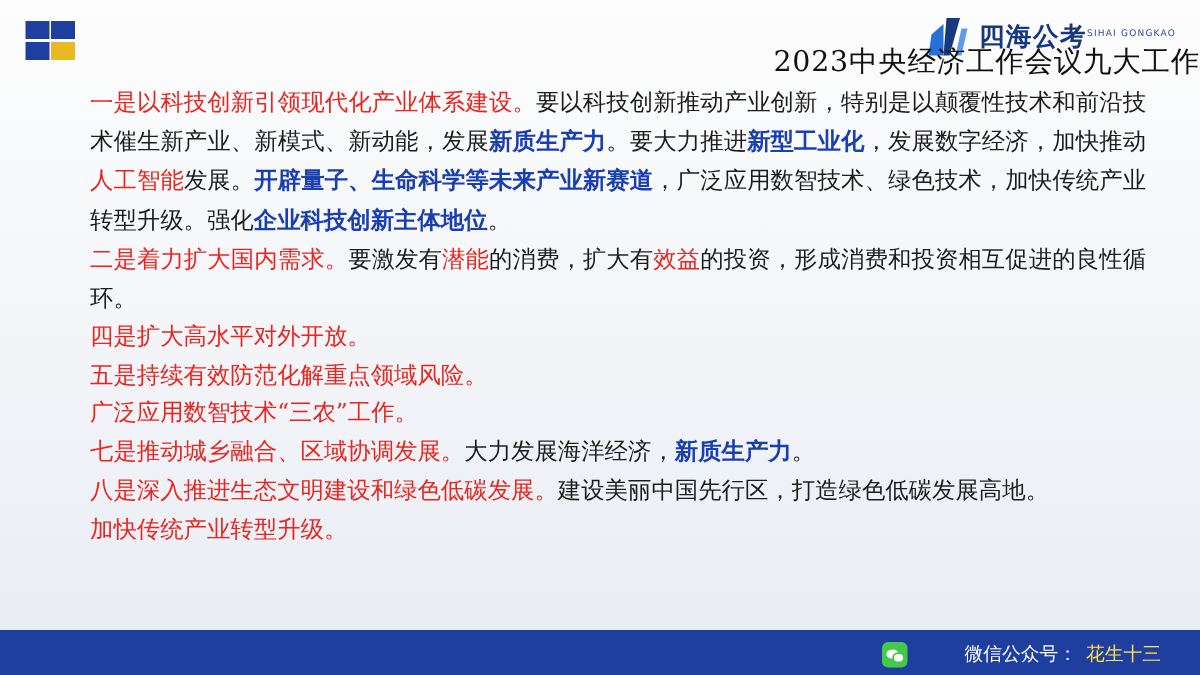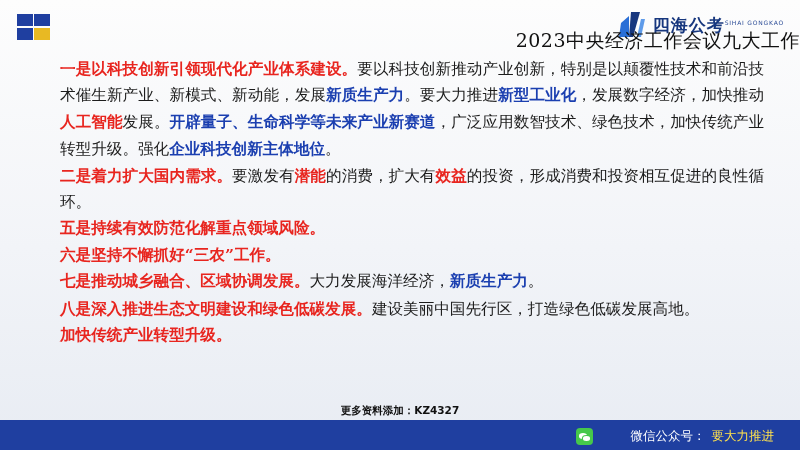"一是以科技创新引领现代化产业体系建设。" .red { font-weight: bold -> none }
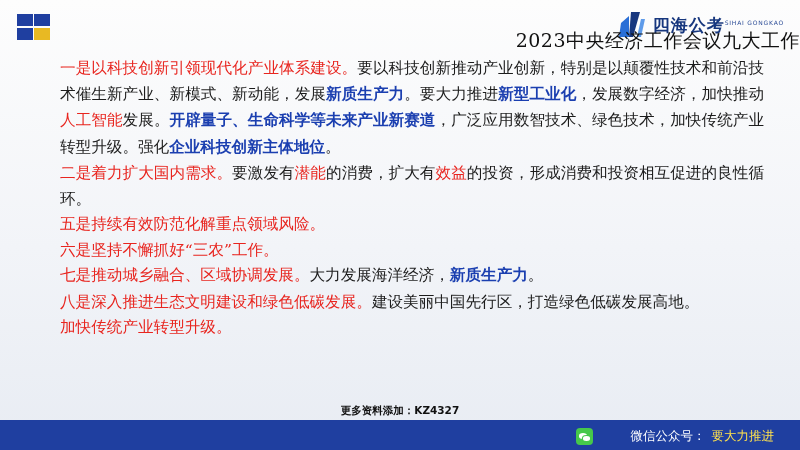"四是扩大高水平对外开放。" p.para { html: none -> <p> <span>四是扩大高水平对外开放。</span> </p> }
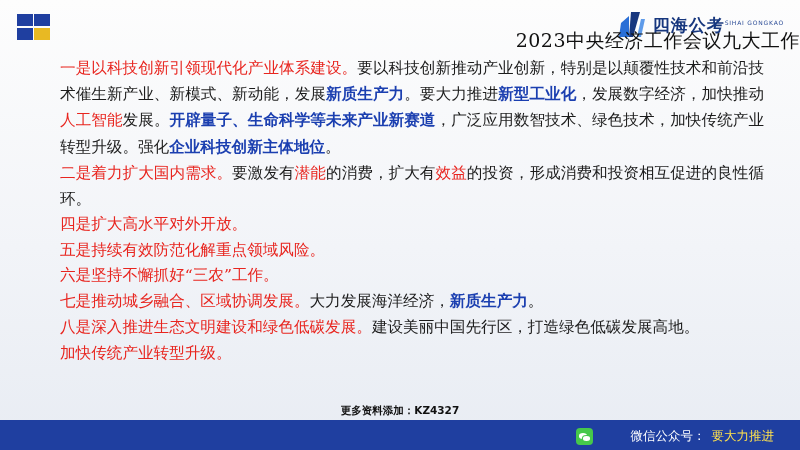"六是坚持不懈抓好“三农”工作。" span.red { text: 六是坚持不懈抓好 -> 广泛应用数智技术 }
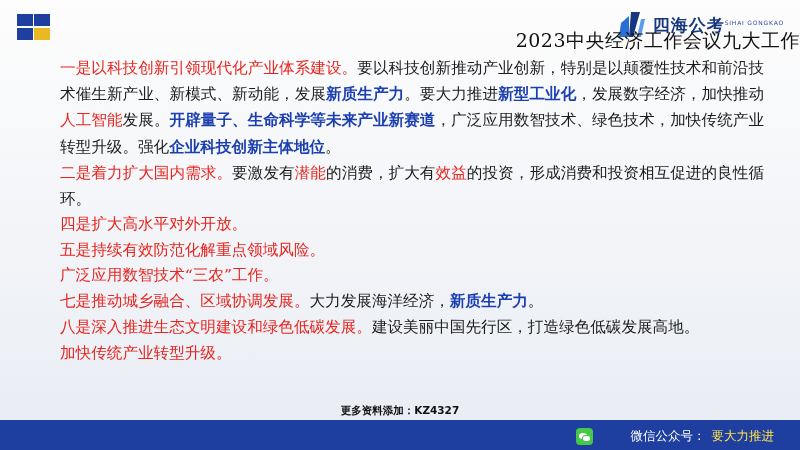"更多资料添加：KZ4327" div.bottom-note { html: <div>更多资料添加：KZ4327</div> -> none }
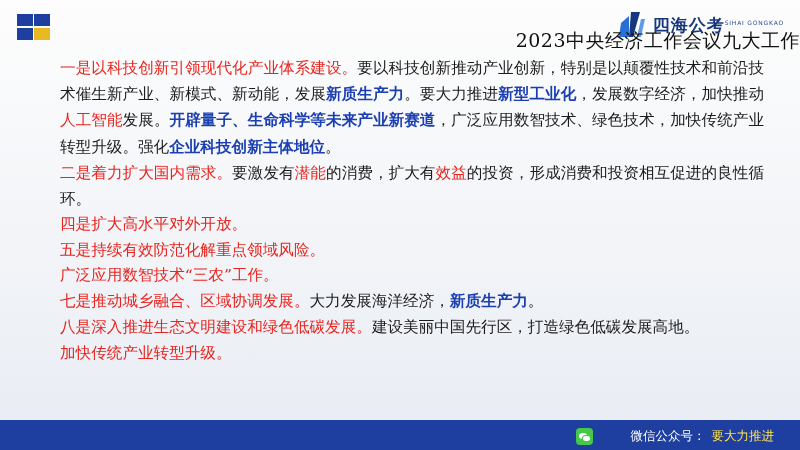"要大力推进" span.wechat-name { text: 要大力推进 -> 花生十三 }
